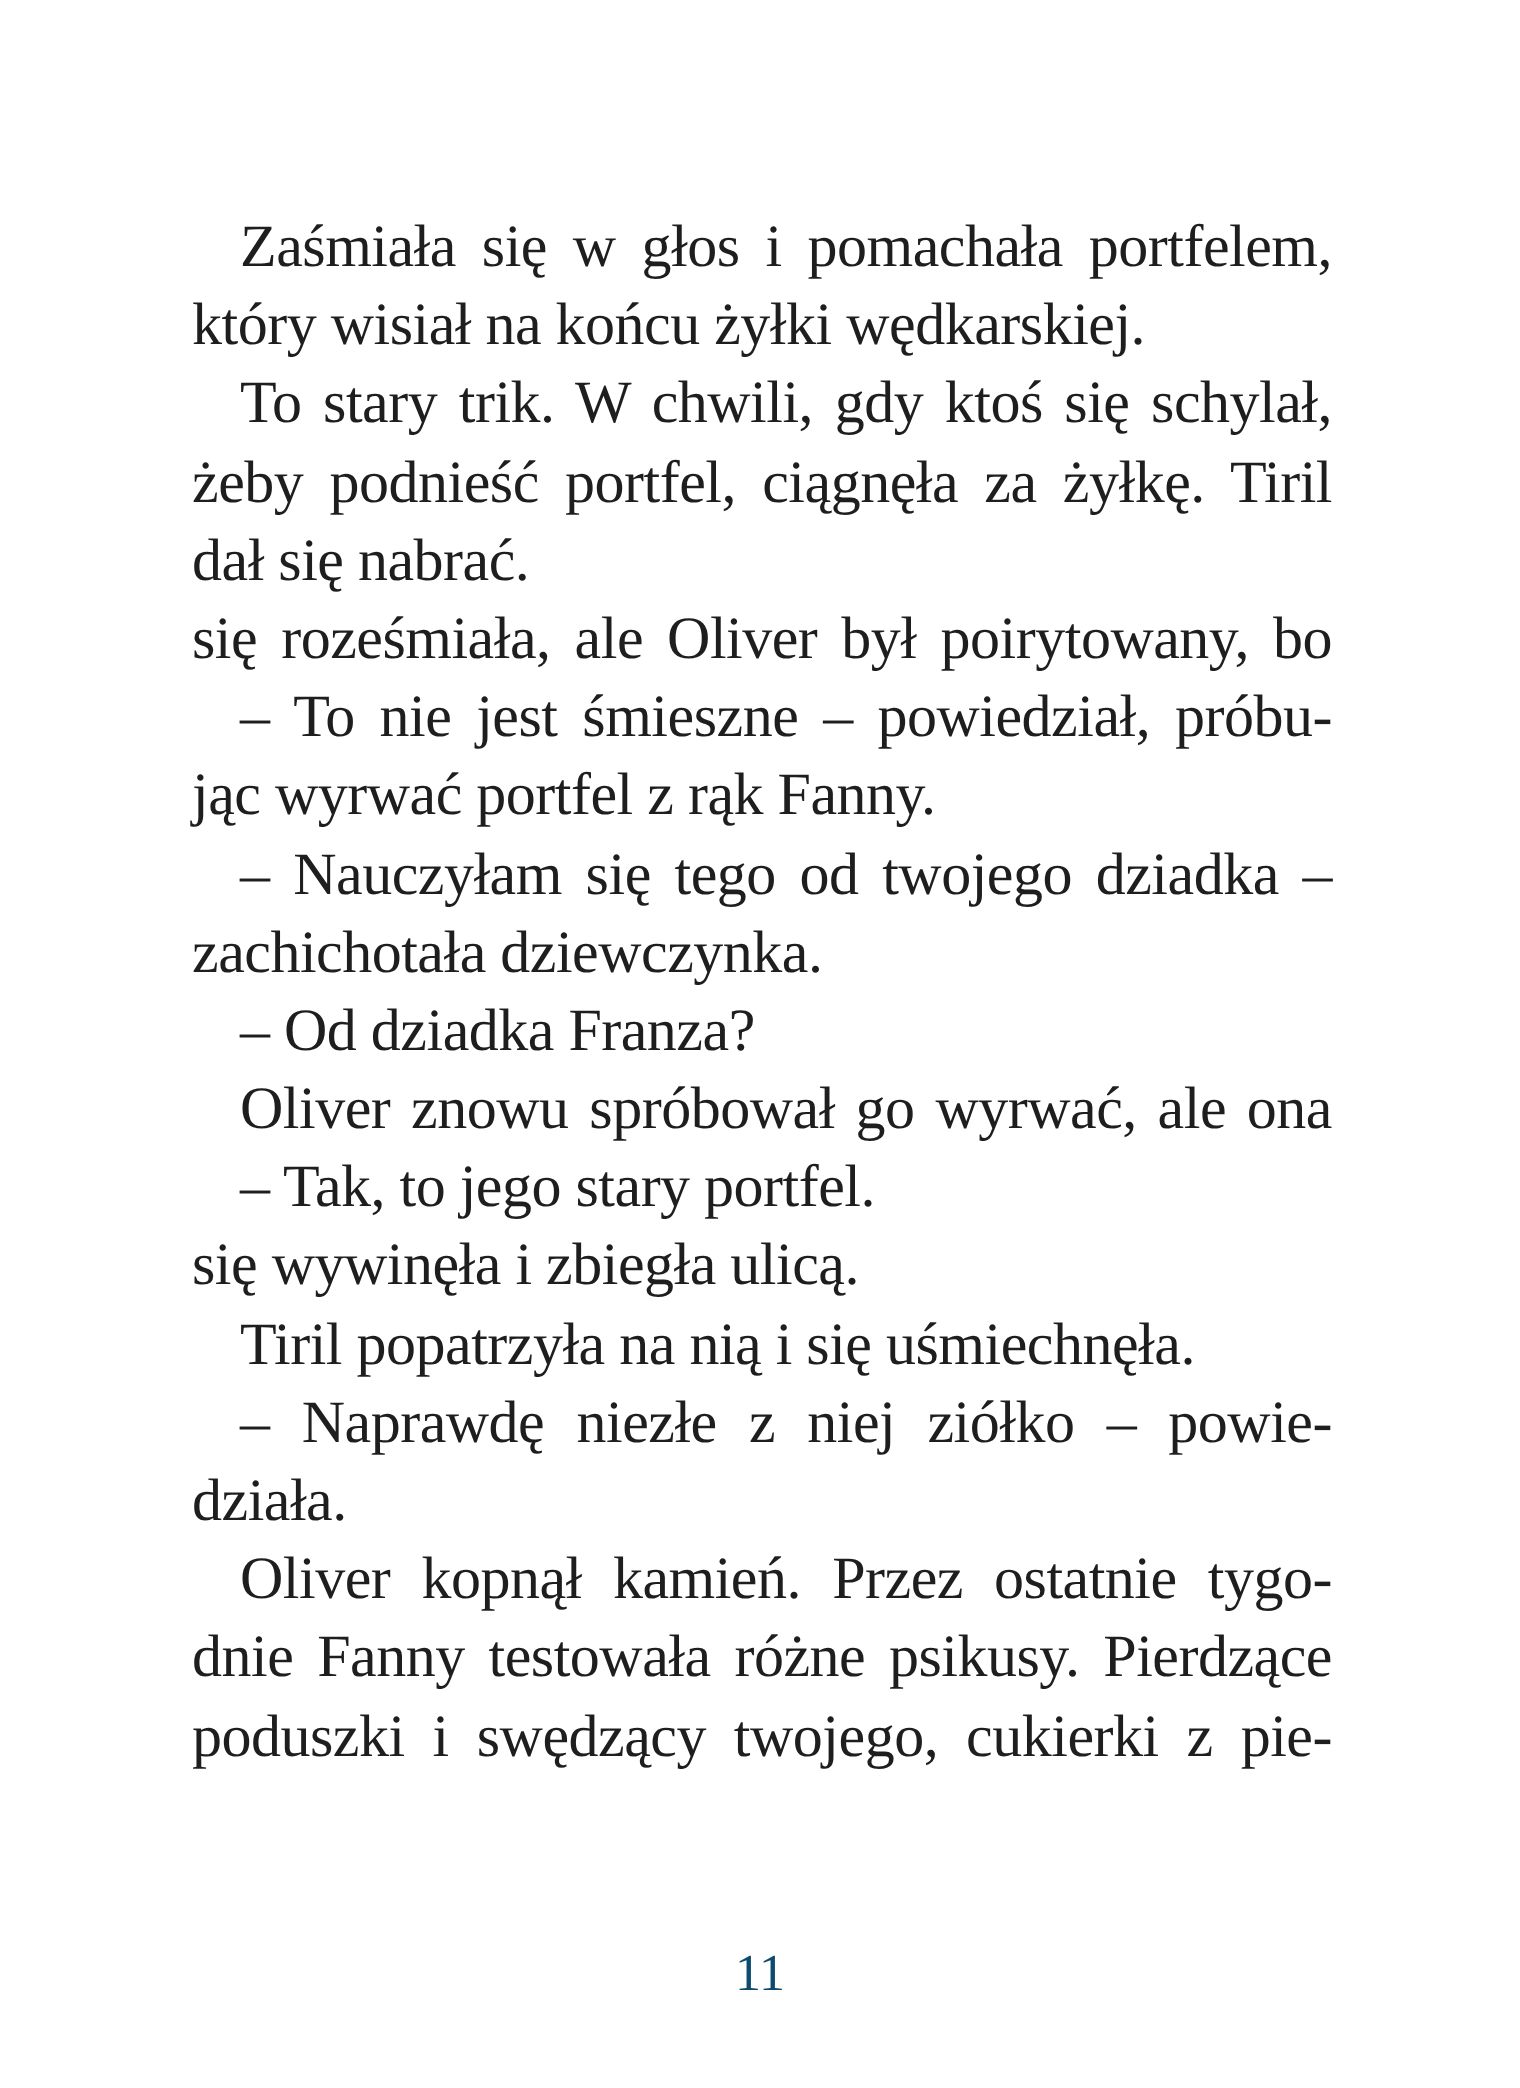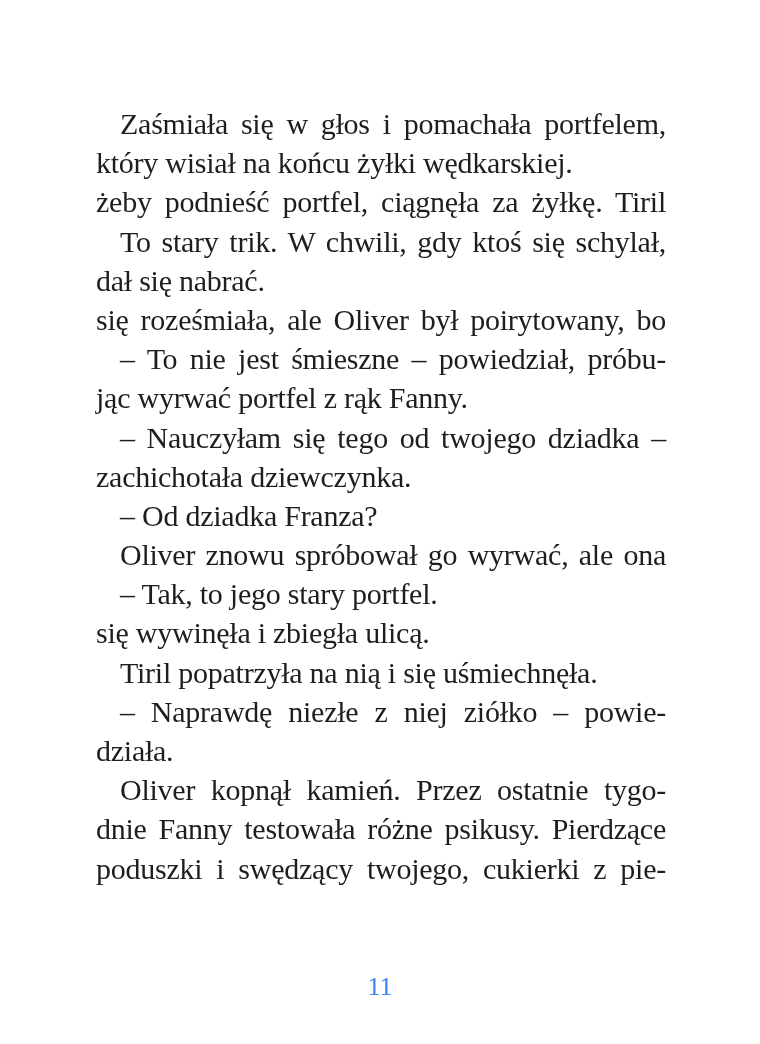"żeby podnieść portfel, ciągnęła za" span.line { order: before "To stary trik. W chwili," -> after "To stary trik. W chwili," }
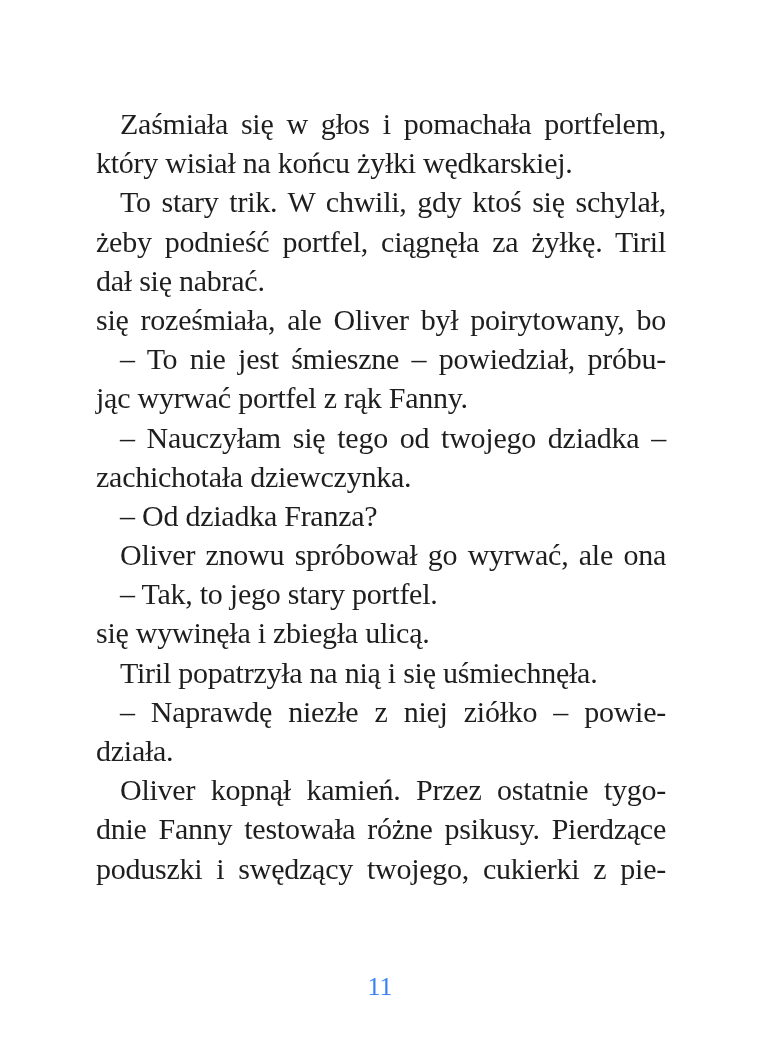"11" .page-number { color: #3b82f6 -> #0c4a6e }
